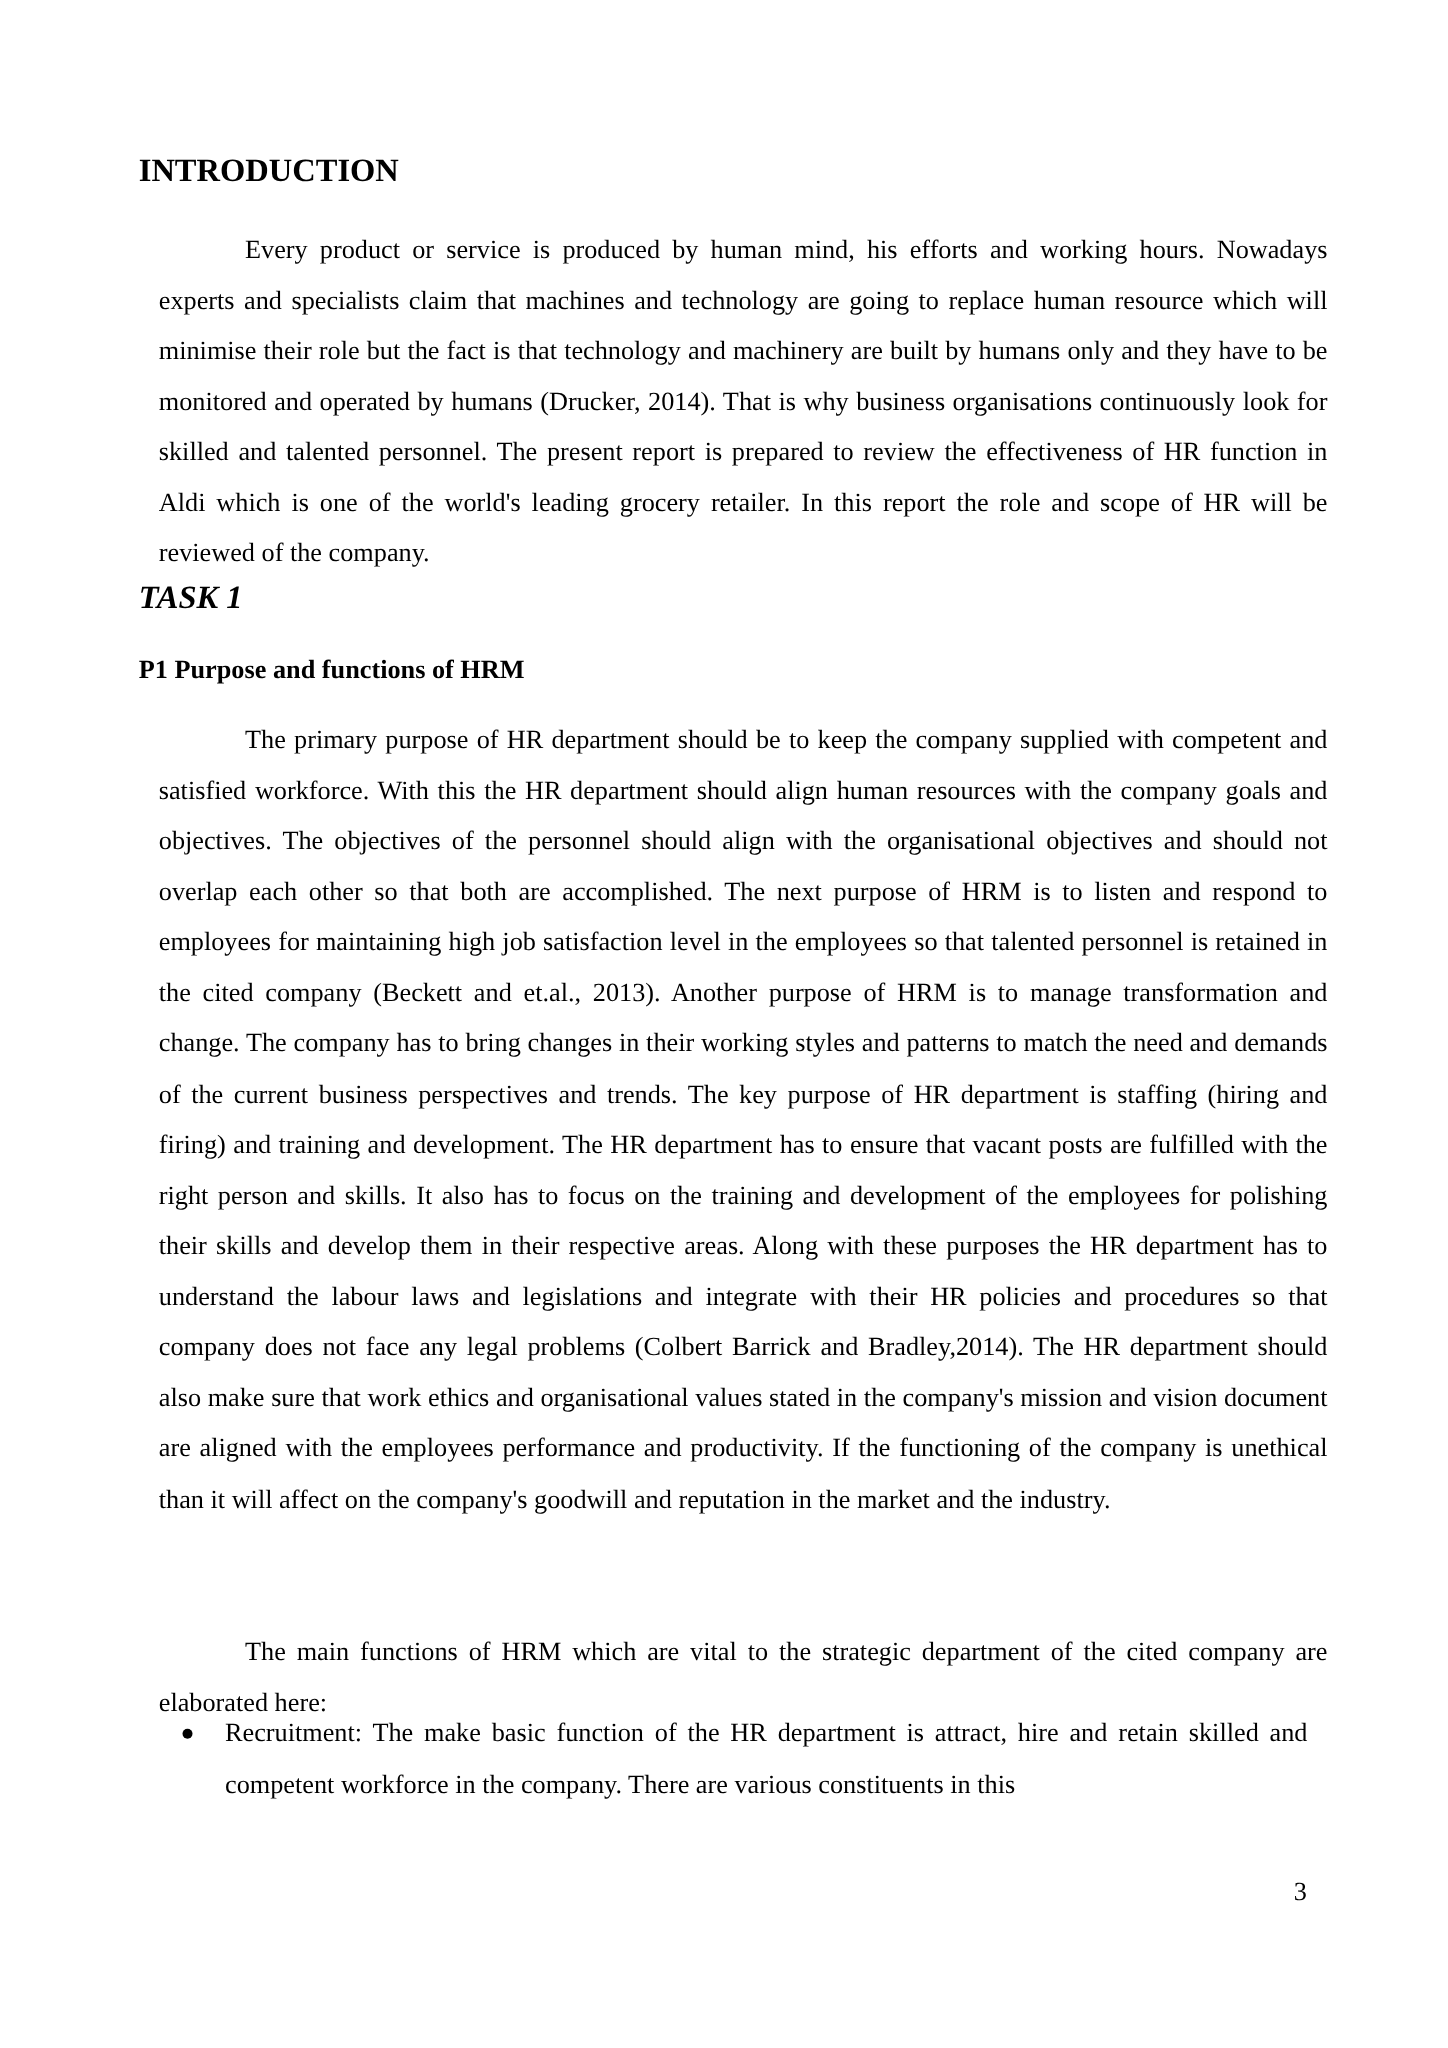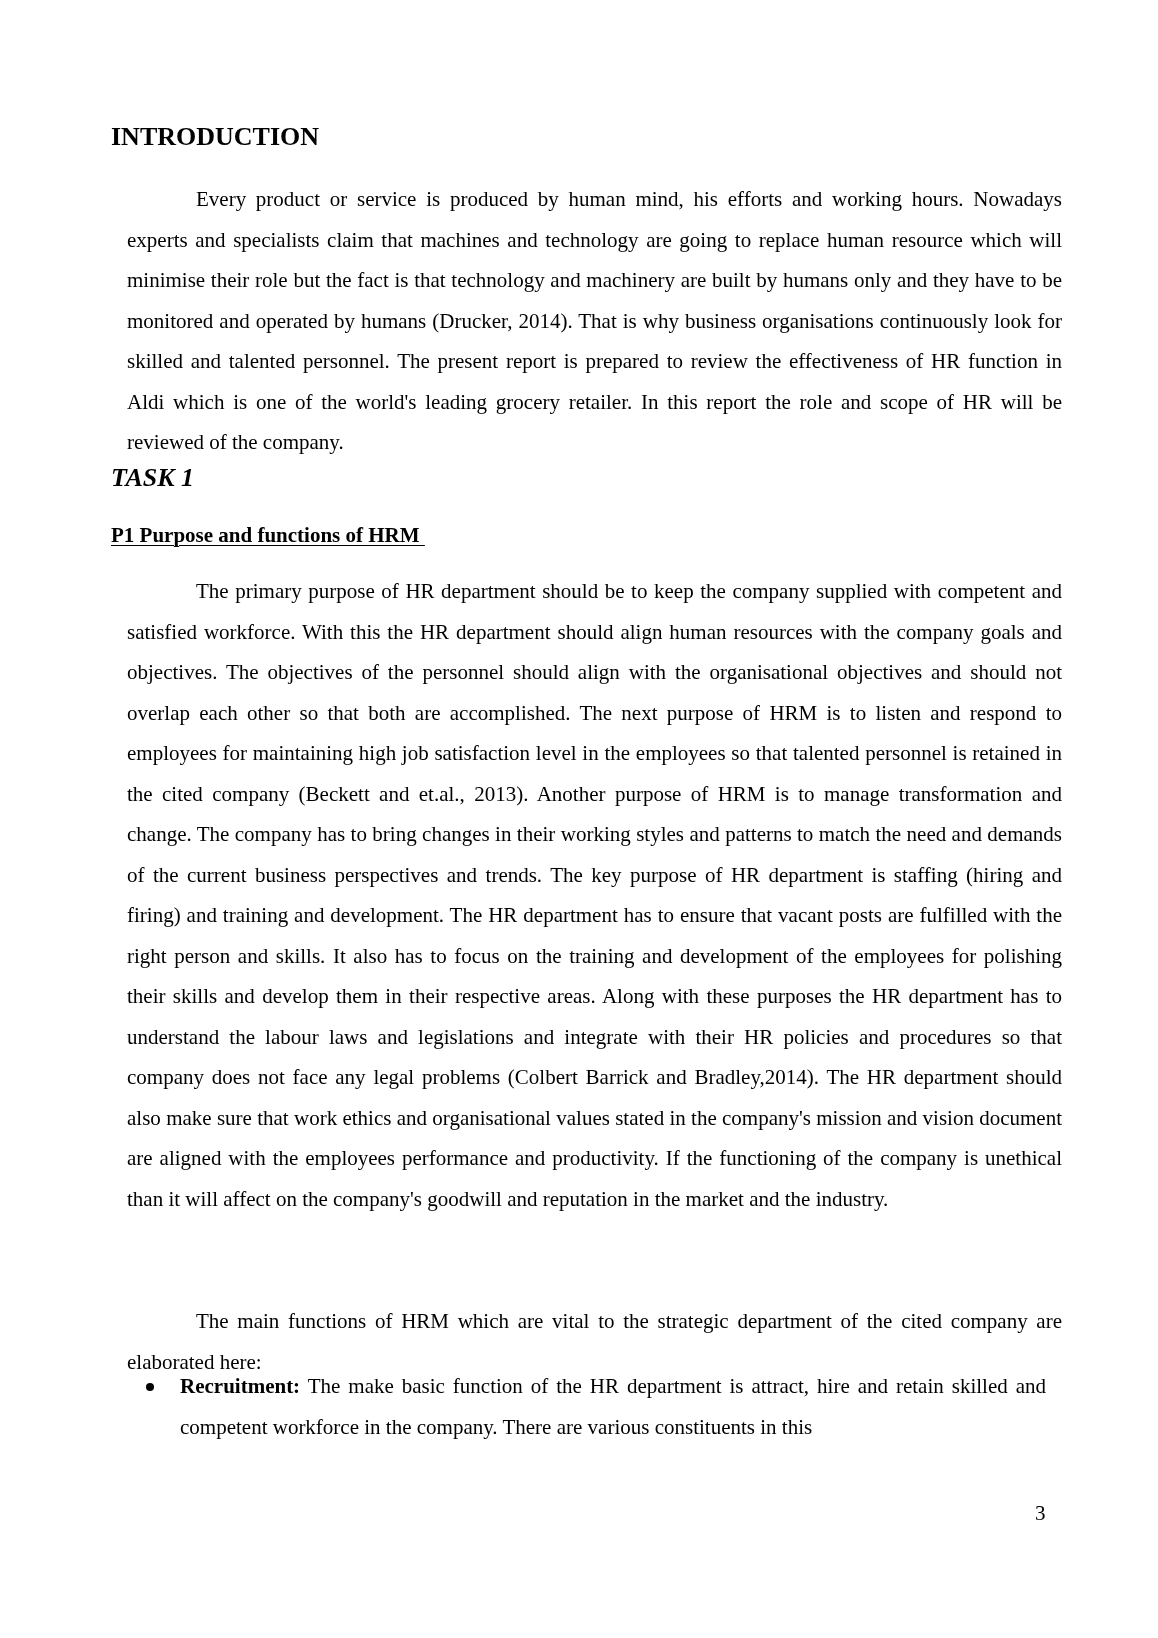"P1 Purpose and functions of" .subheading { text-decoration: underline -> none }
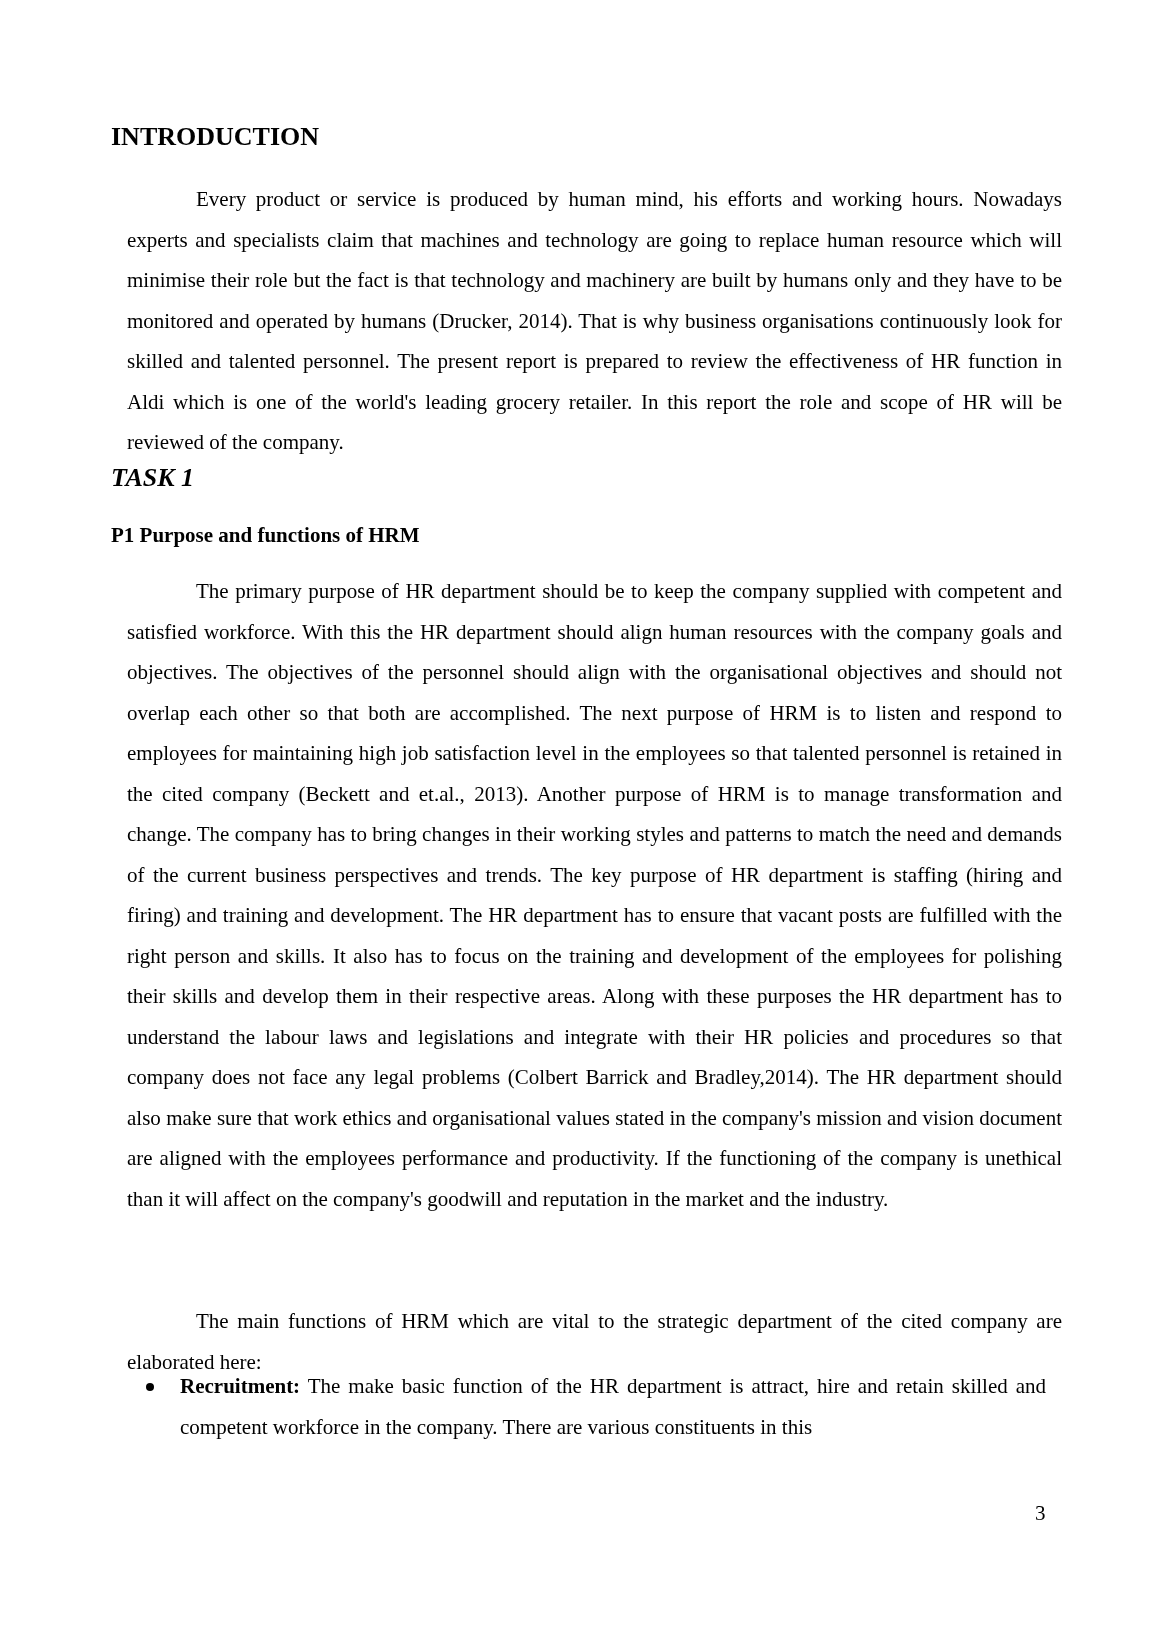"Recruitment:" .bullet-term { font-weight: bold -> normal }
